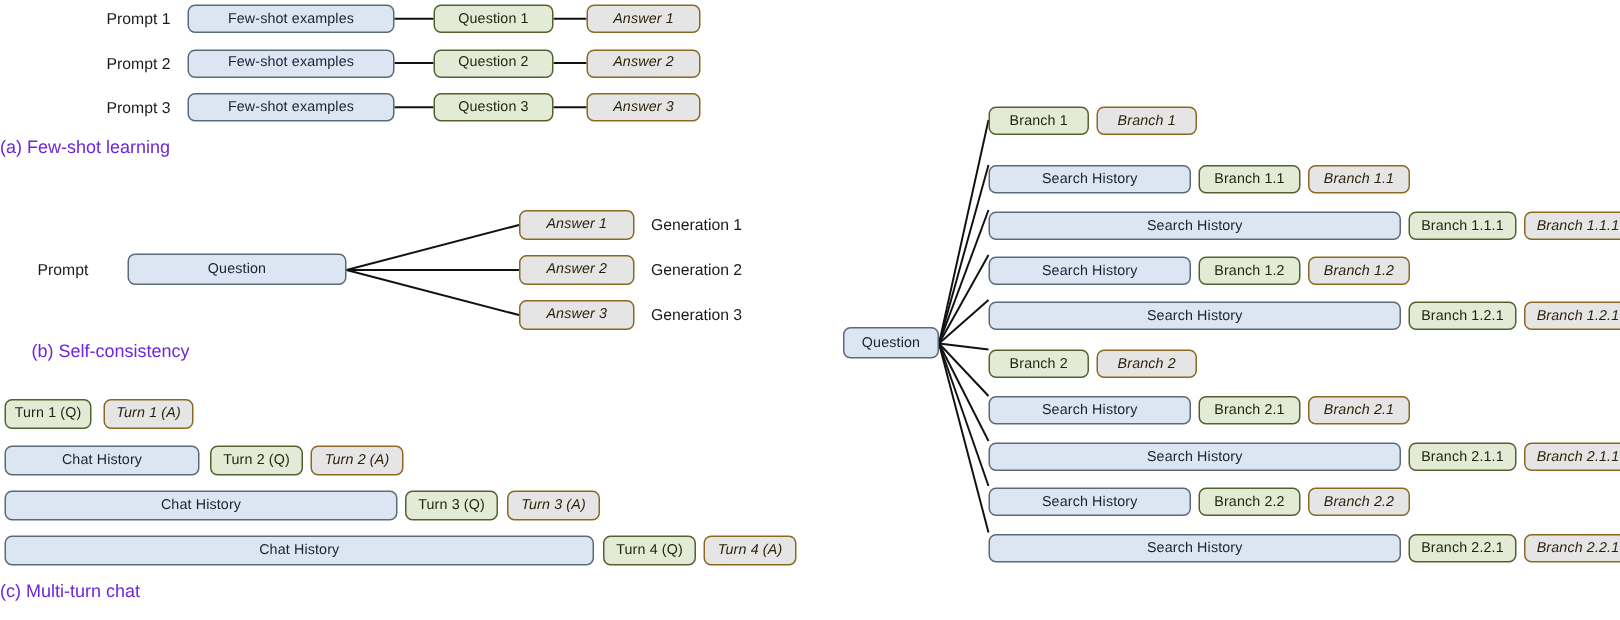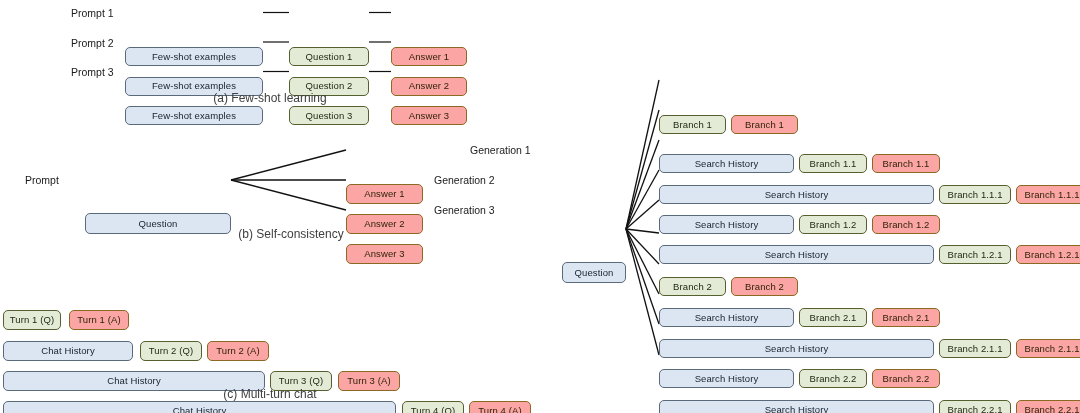"Few-shot examples" .box { margin-top: 44px -> none }
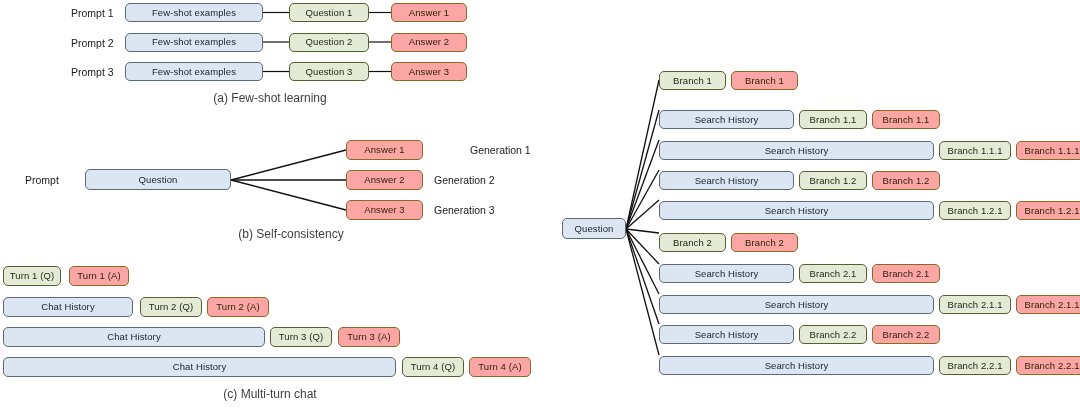"Answer 1" .box.yellow { background: #fca5a5 -> #e5e5e5; font-style: none -> italic }
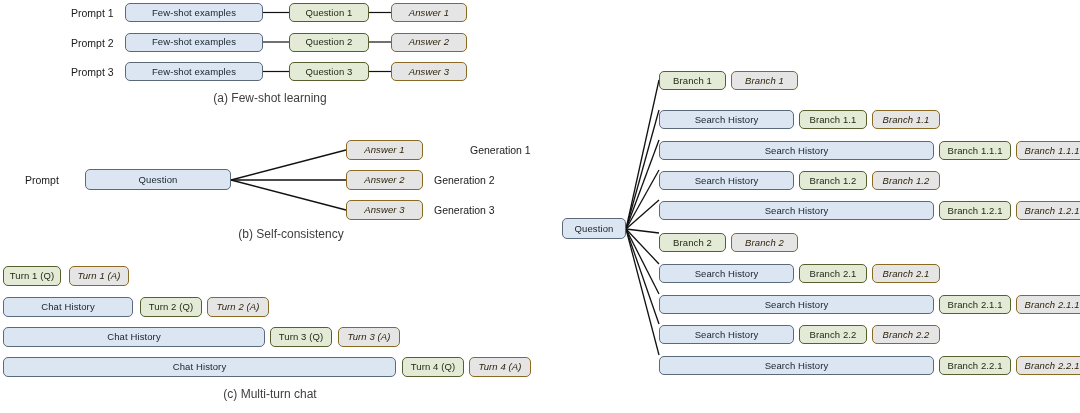"(a) Few-shot learning" .caption { color: #404040 -> #6d28d9; text-align: center -> left }
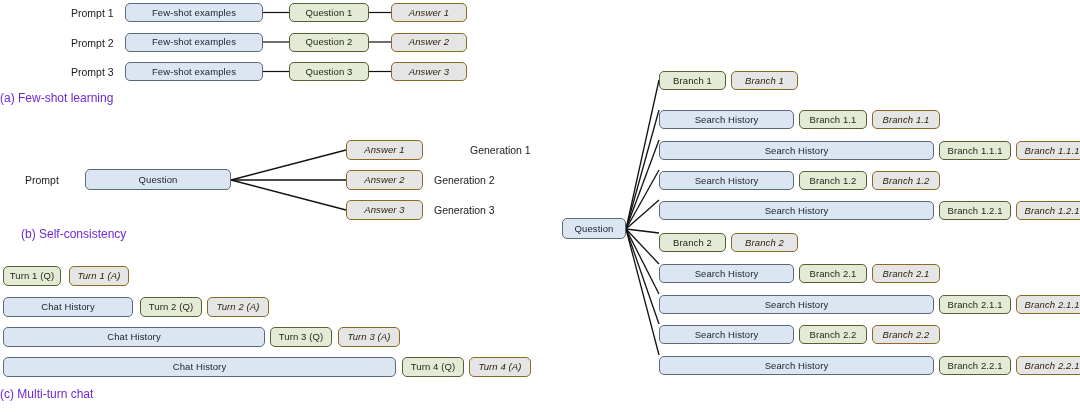"Generation 1" div.plain-label { margin-left: 36px -> none }
